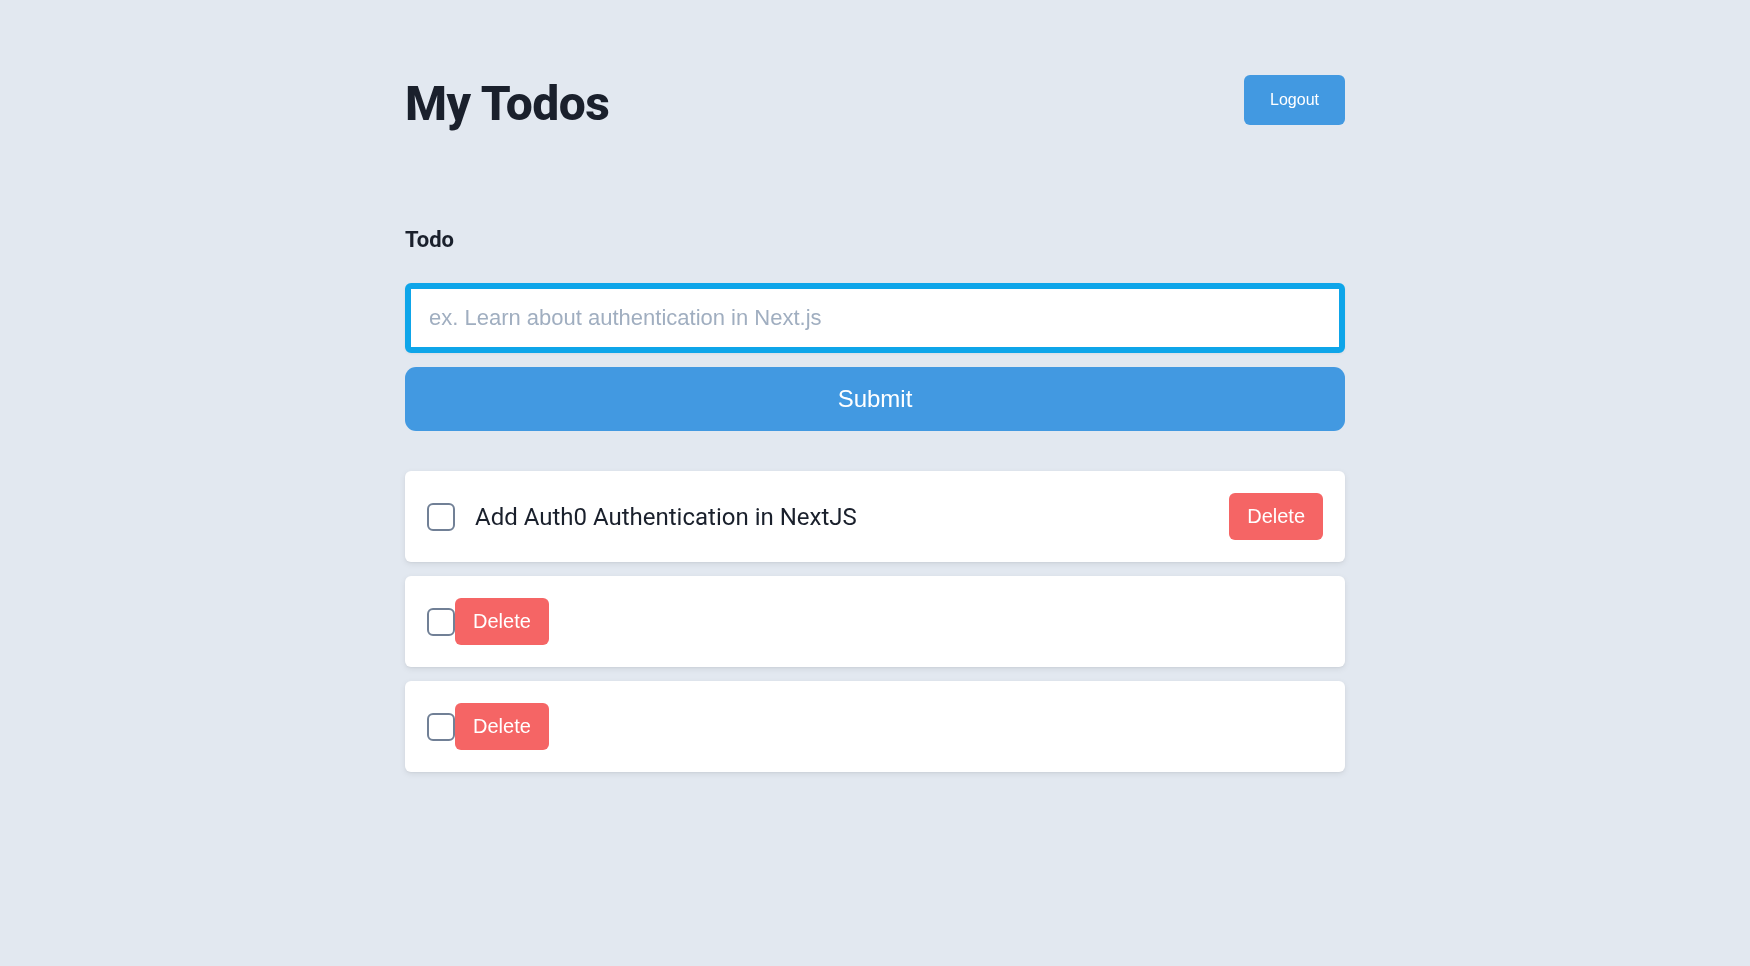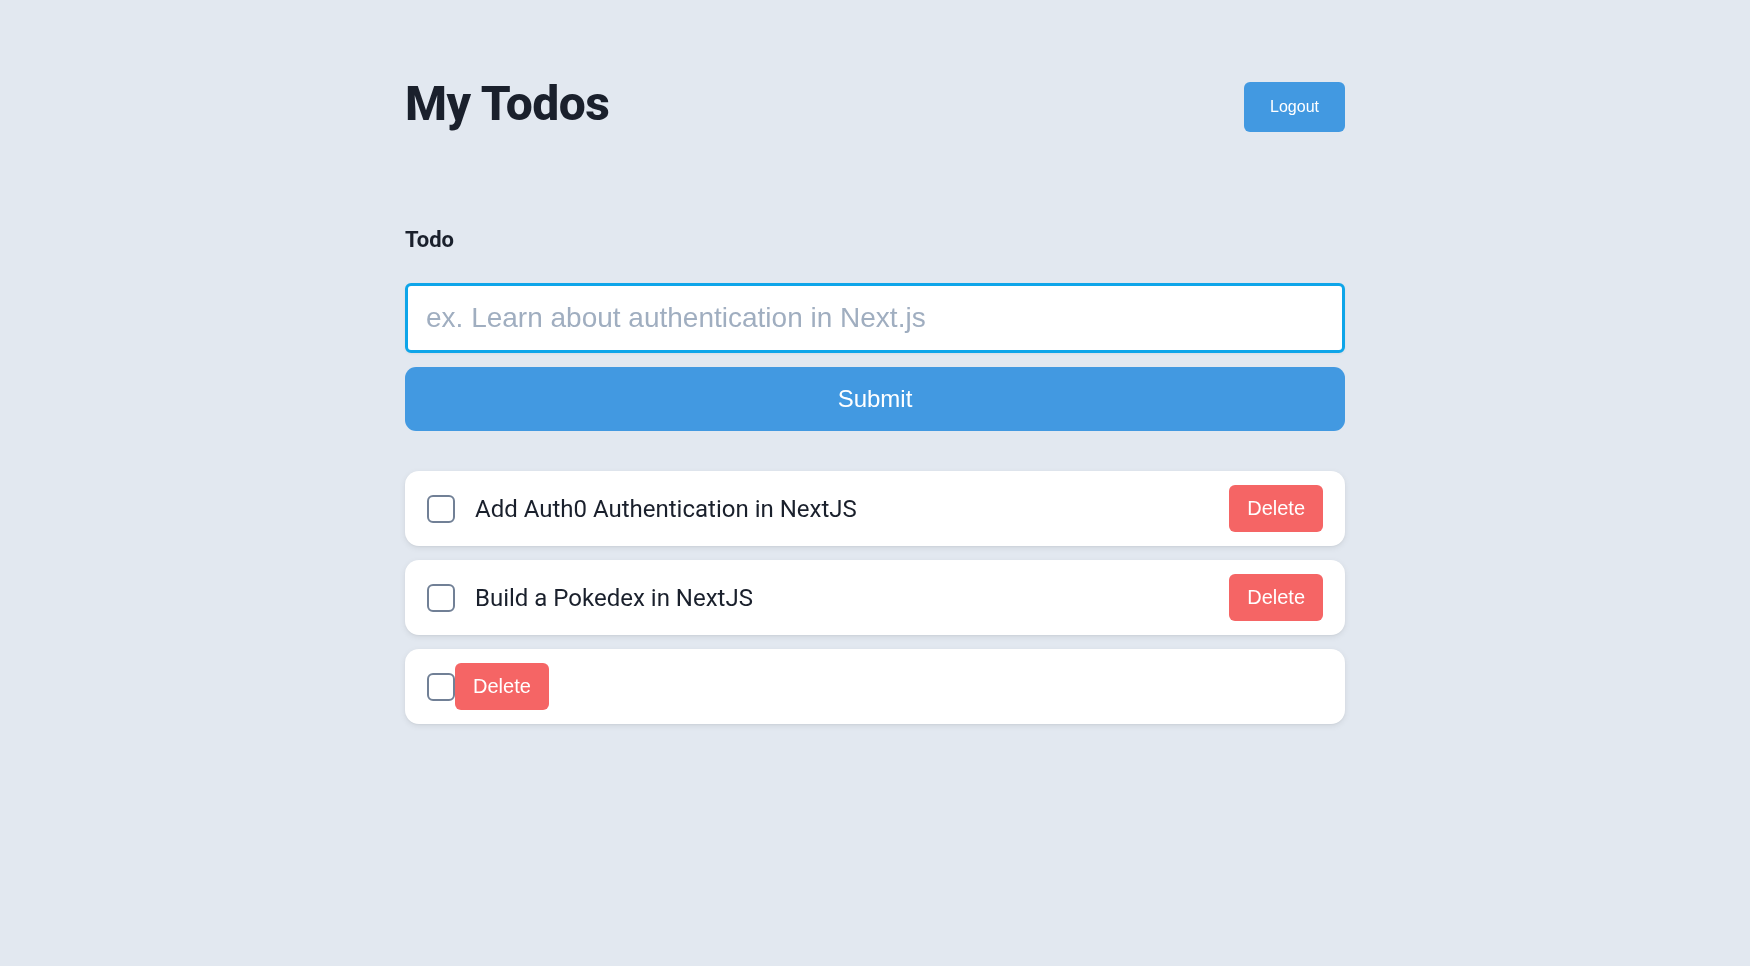"My Todos" .header { align-items: flex-end -> flex-start }
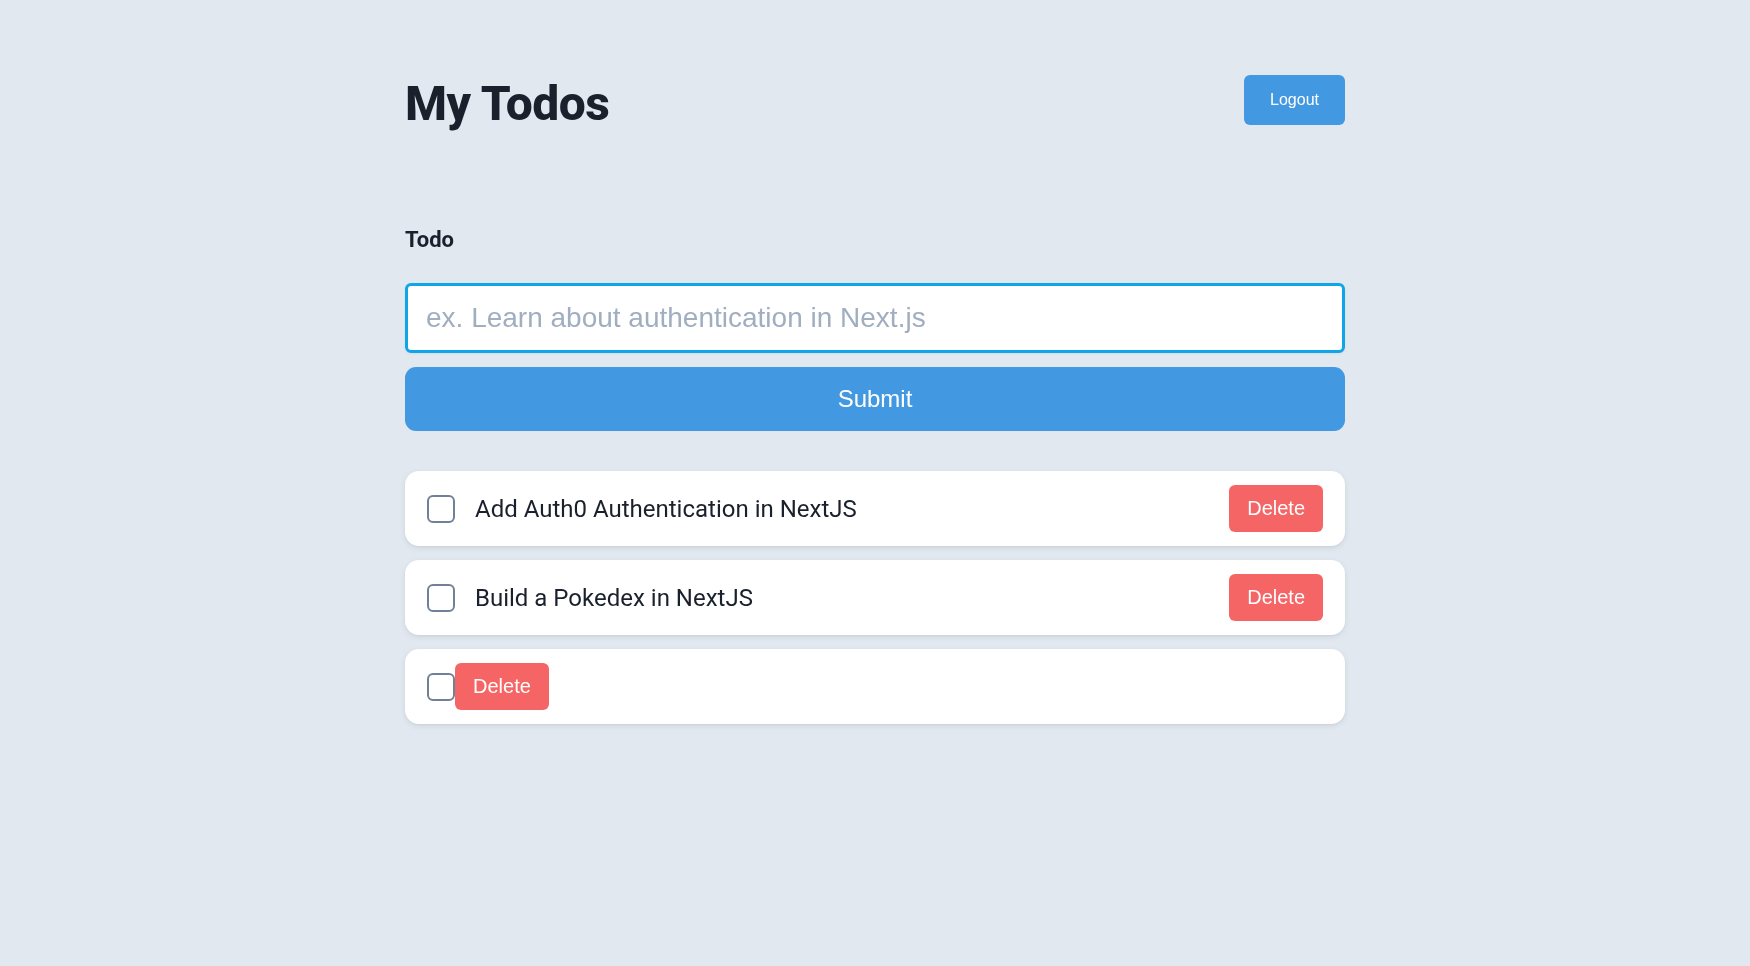"ex. Learn about authentication in" .todo-input { border: 3px solid #0ea5e9 -> 6px solid #0ea5e9; font-size: 28px -> 22px }
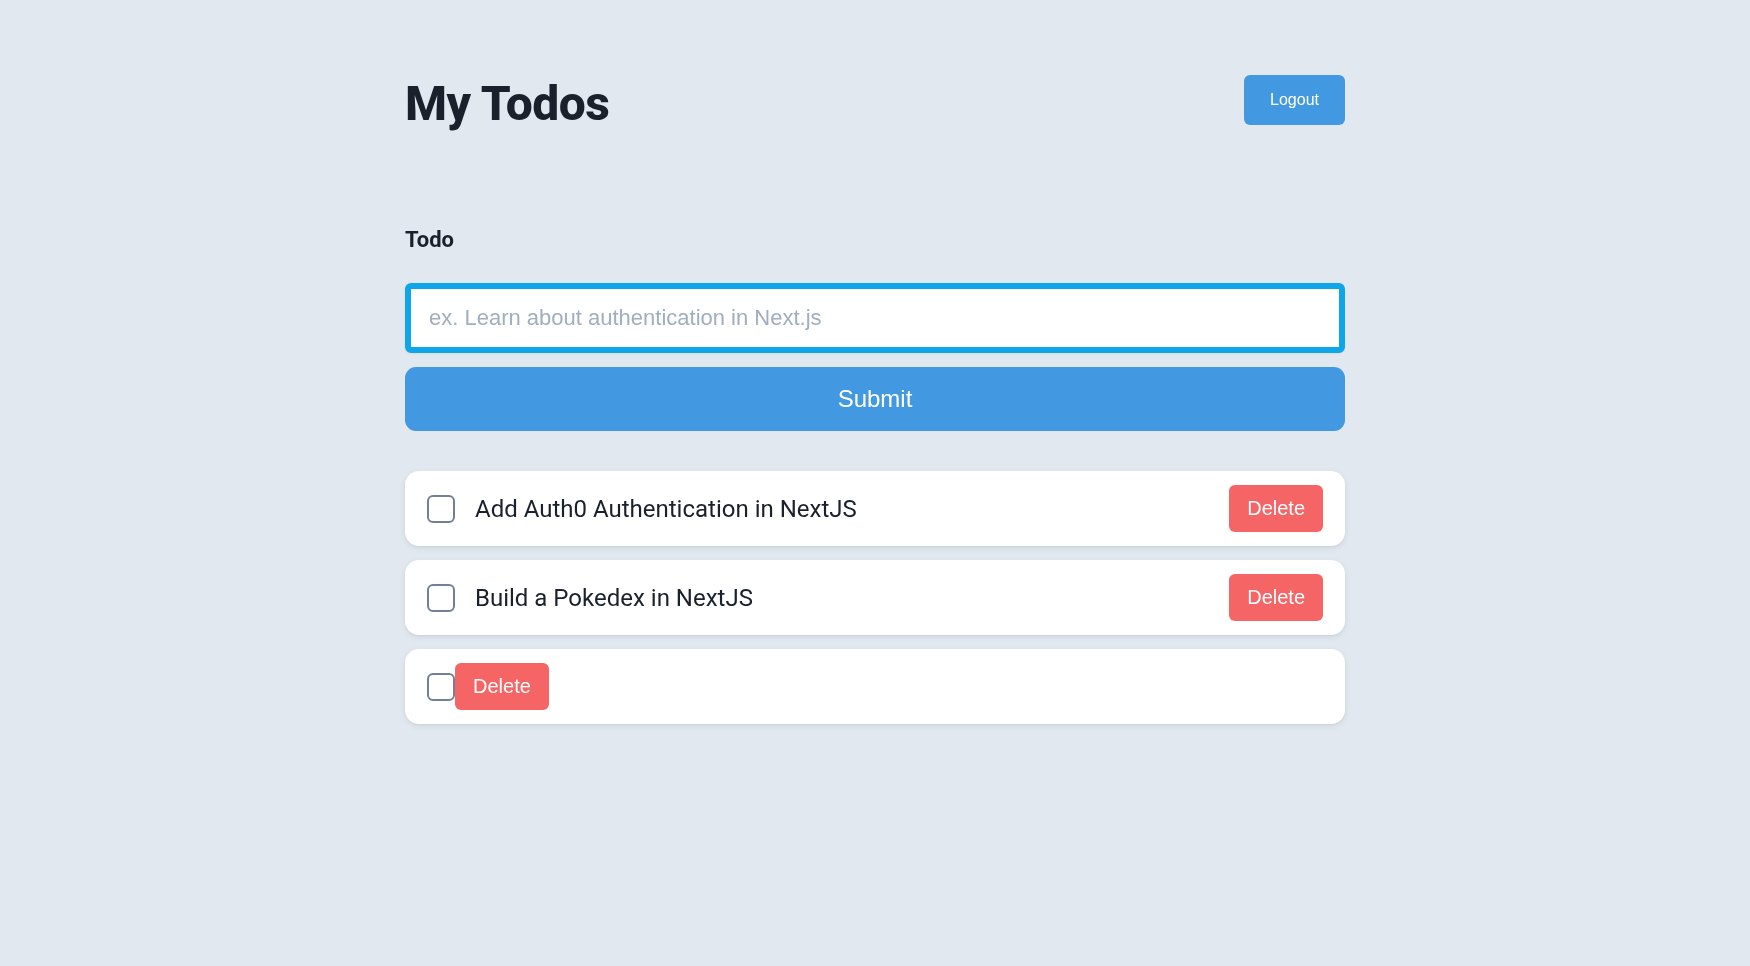"Add Auth0 Authentication in NextJS" .todo-item { border-radius: 14px -> 6px; padding: 14px 22px -> 22px 22px }
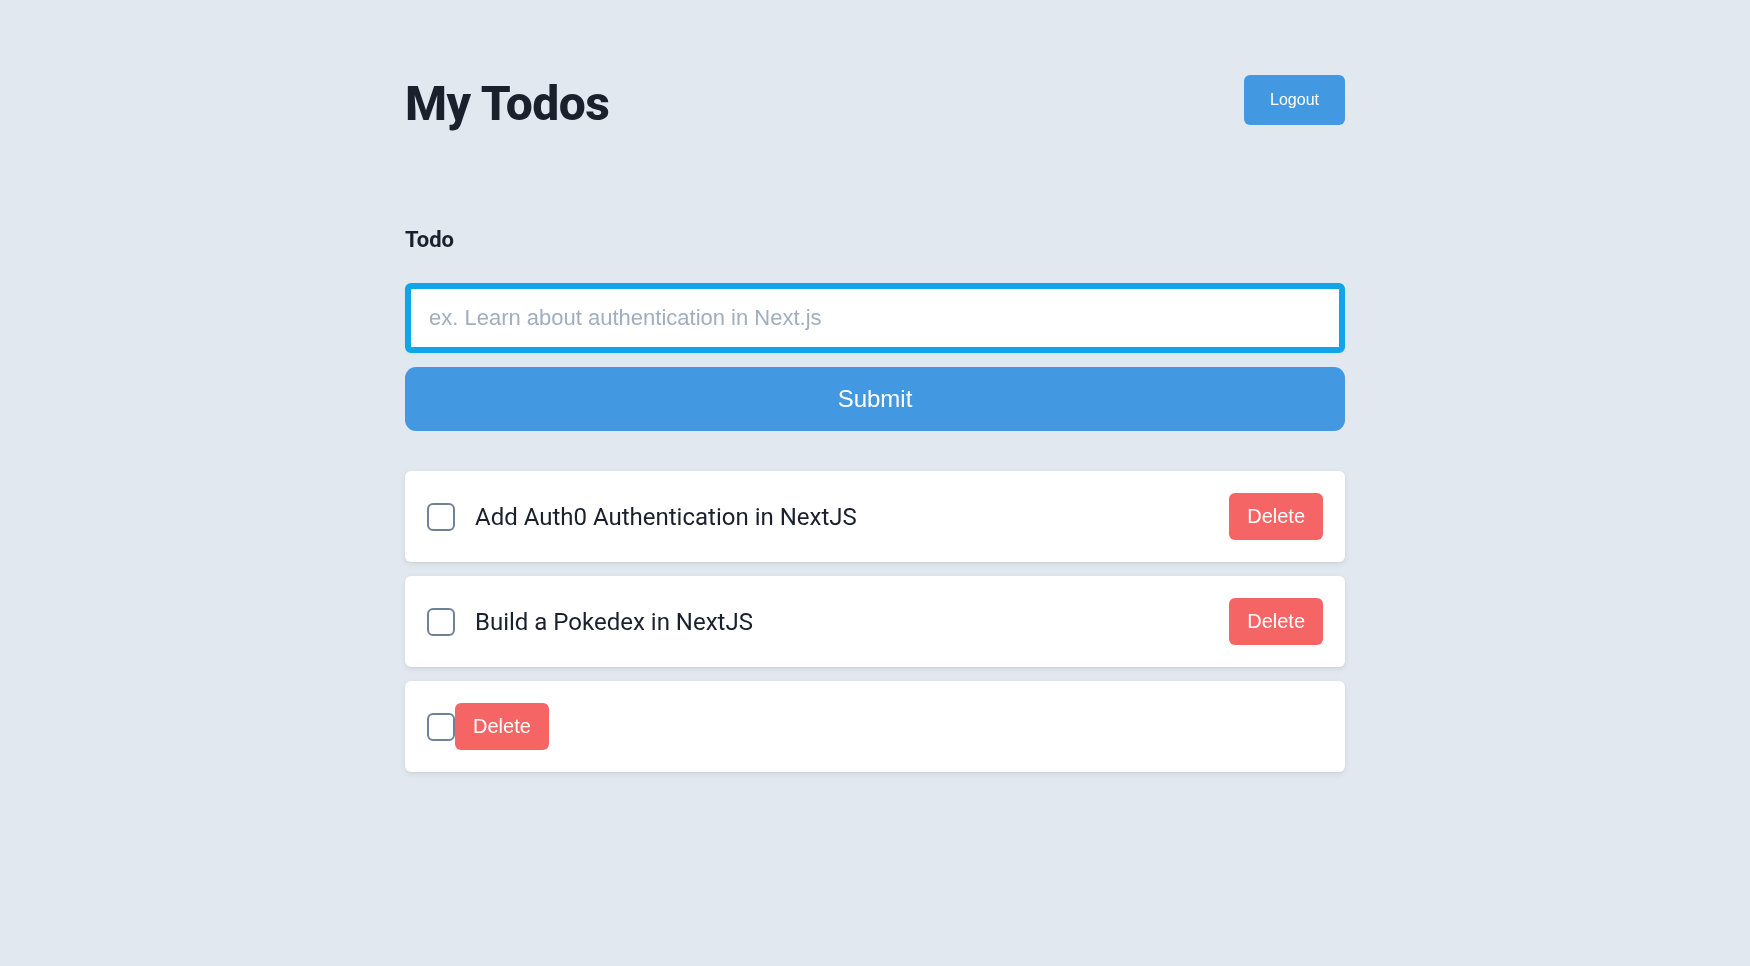"Build a Pokedex in NextJS" span.todo-text { html: <span>Build a Pokedex in NextJS</span> -> none }
